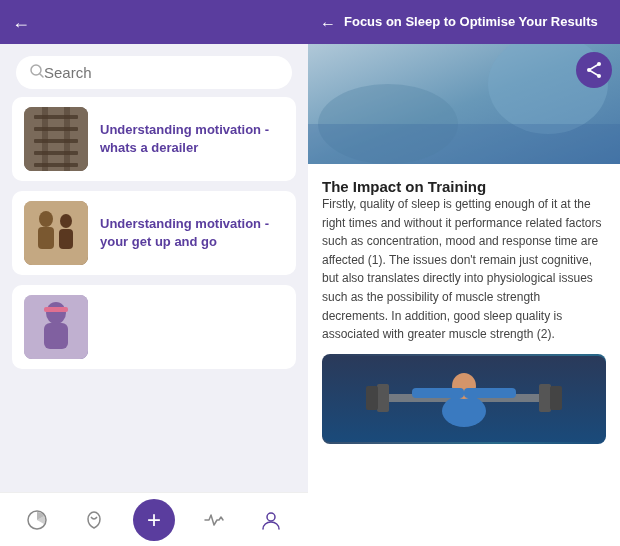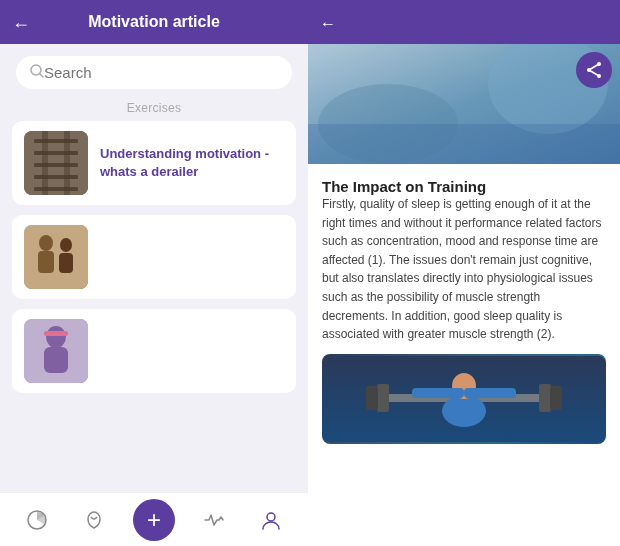"Motivation article" span.left-header-title { html: <span>Motivation article</span> -> none }
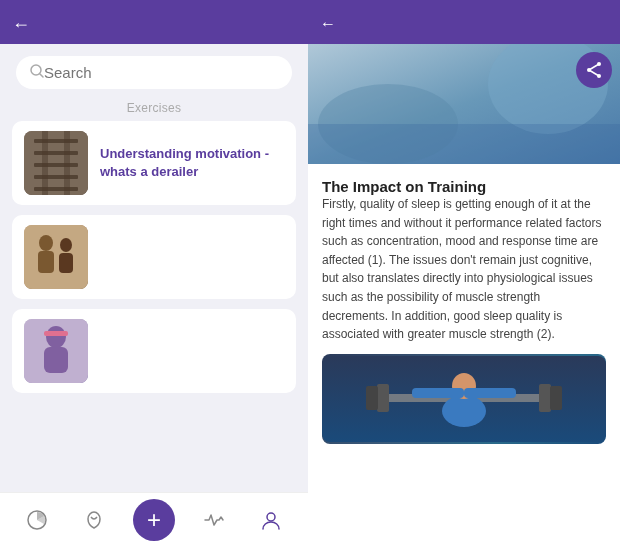"Focus on Sleep to Optimise" span.right-header-title { html: none -> <span>Focus on Sleep to Optimise Your Results</span> }
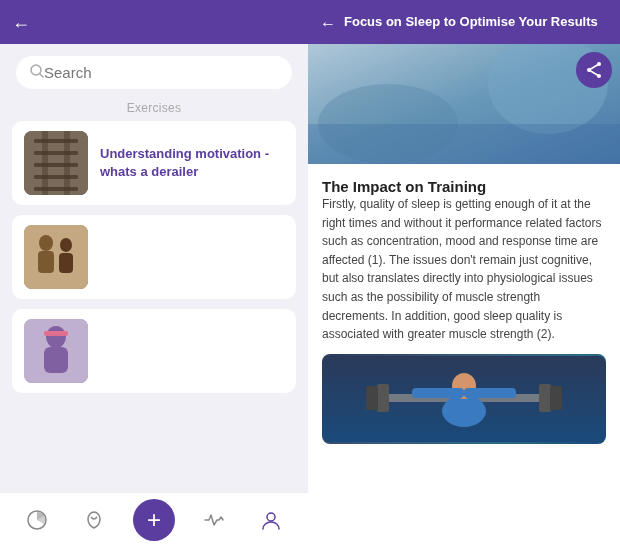"Exercises" div.exercises-label { html: <div>Exercises</div> -> none }
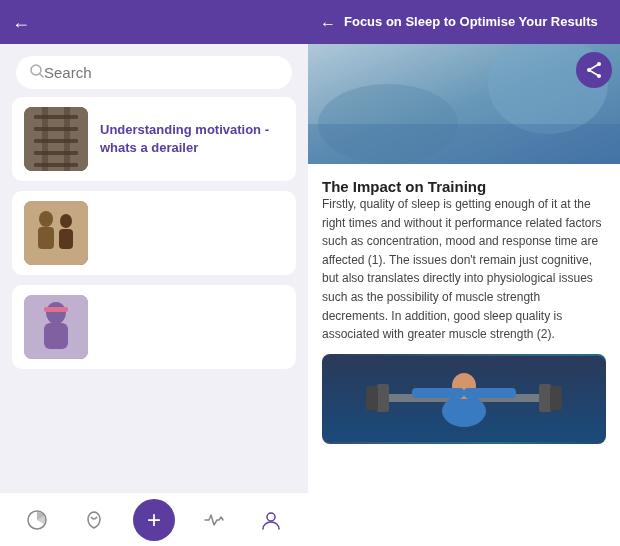"Understanding motivation - your get" span.article-title { html: none -> <span>Understanding motivation - your get up and go</span> }
